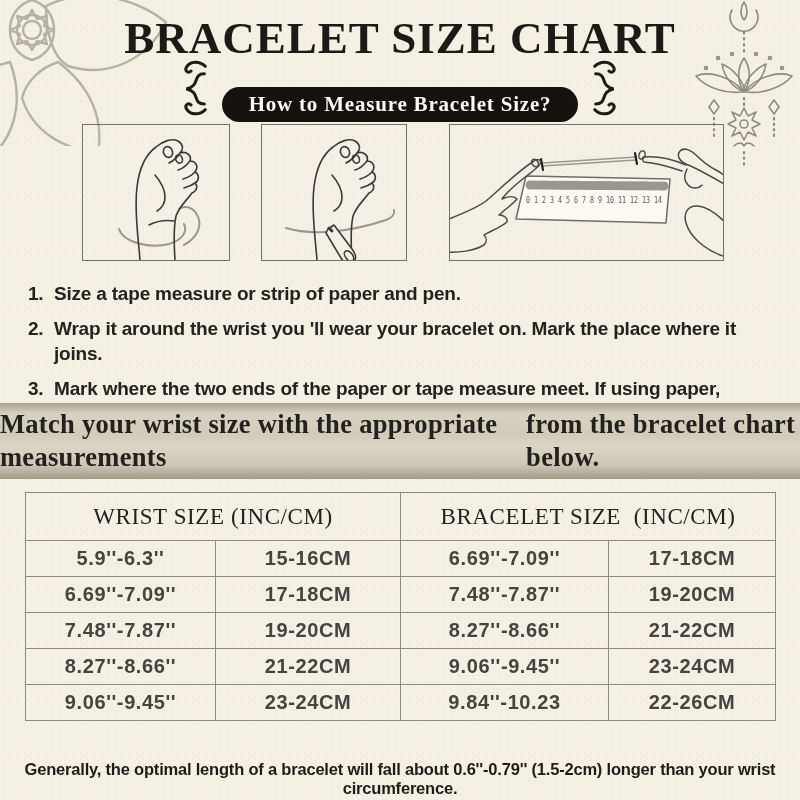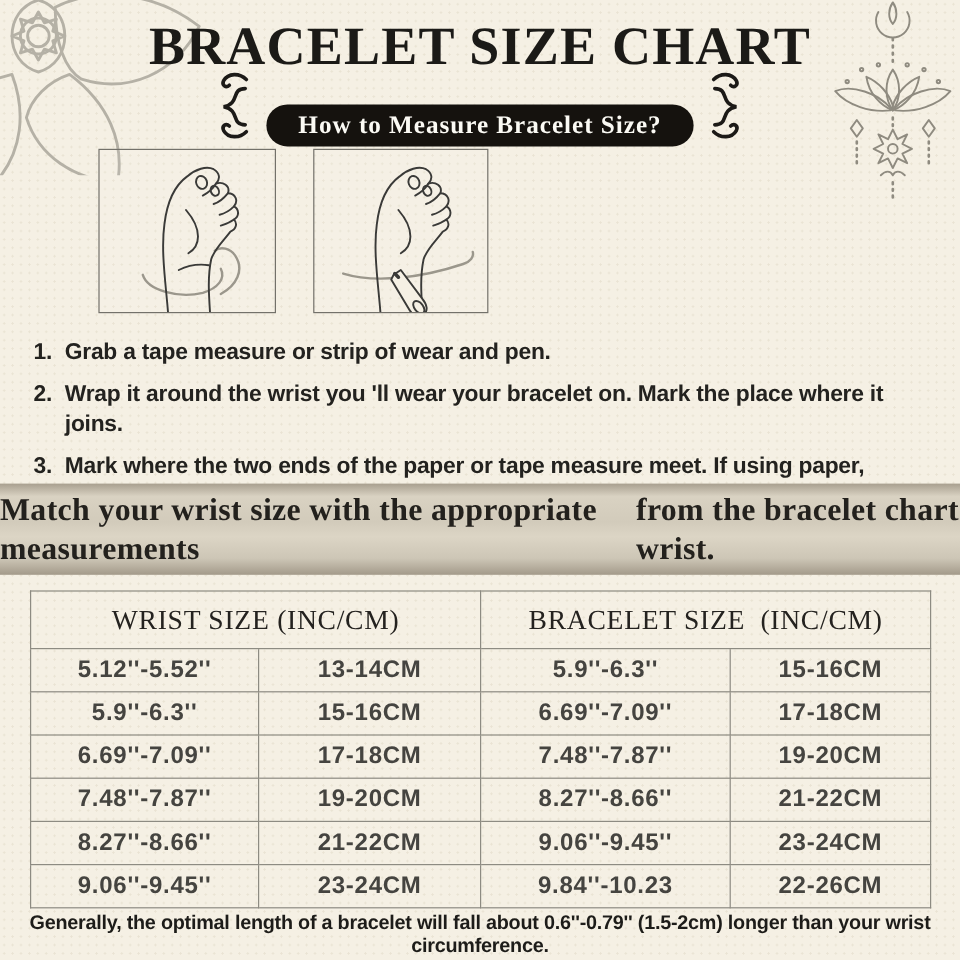"0 1 2 3 4" div.illus { html: none -> <div> <svg> <path></path> <line></line> <text>0 1 2 3 4 5 6 7 8 9 10 11 12 13 14</text> <path></path> <path></path> <path></path> <ellipse></ellipse> <path></path> <path></path> <path></path> <path></path> <ellipse></ellipse> </svg> </div> }
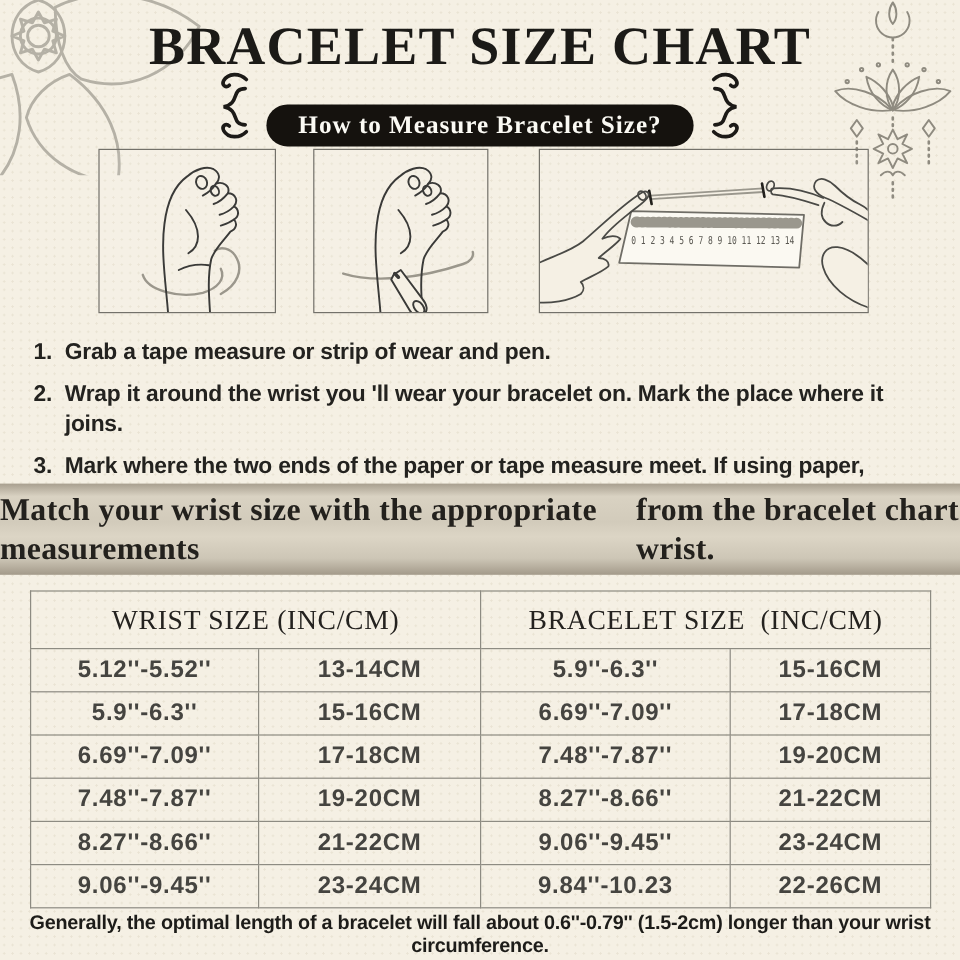"Grab a tape measure or" span { text: Grab a tape measure or strip of wear -> Size a tape measure or strip of paper }
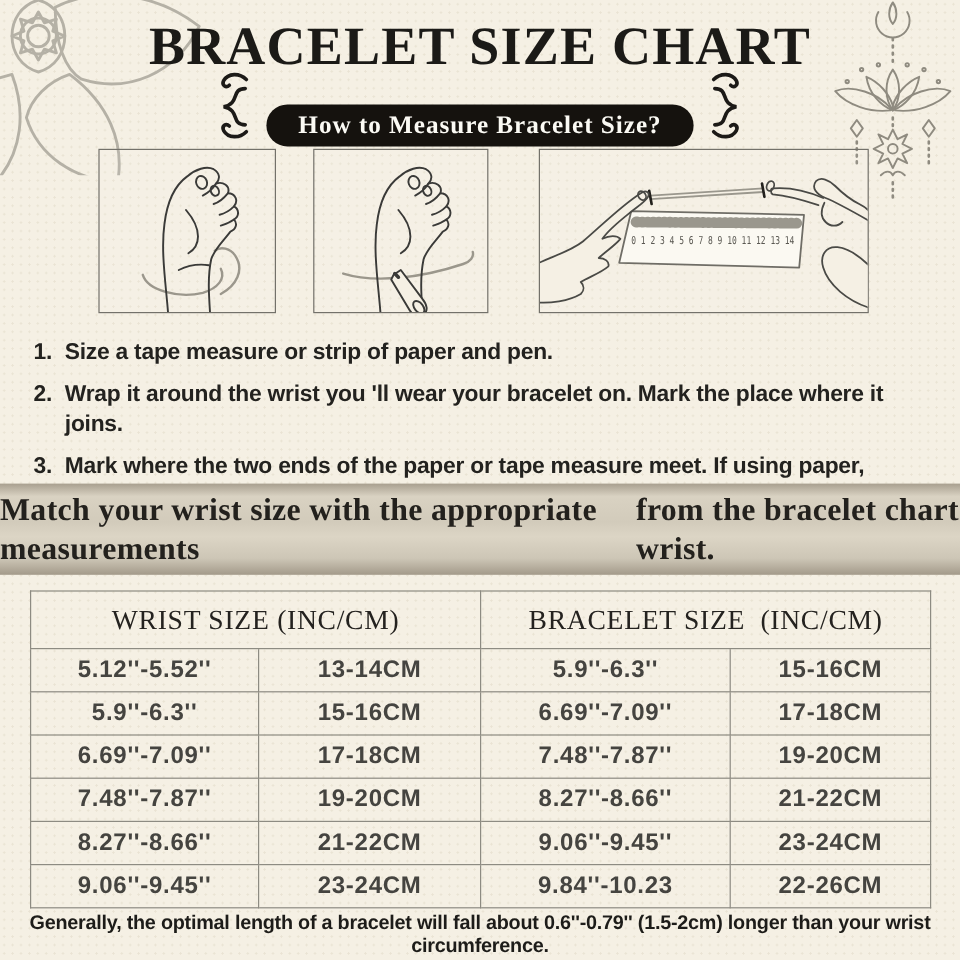"from the bracelet chart wrist." div { text: wrist -> below }
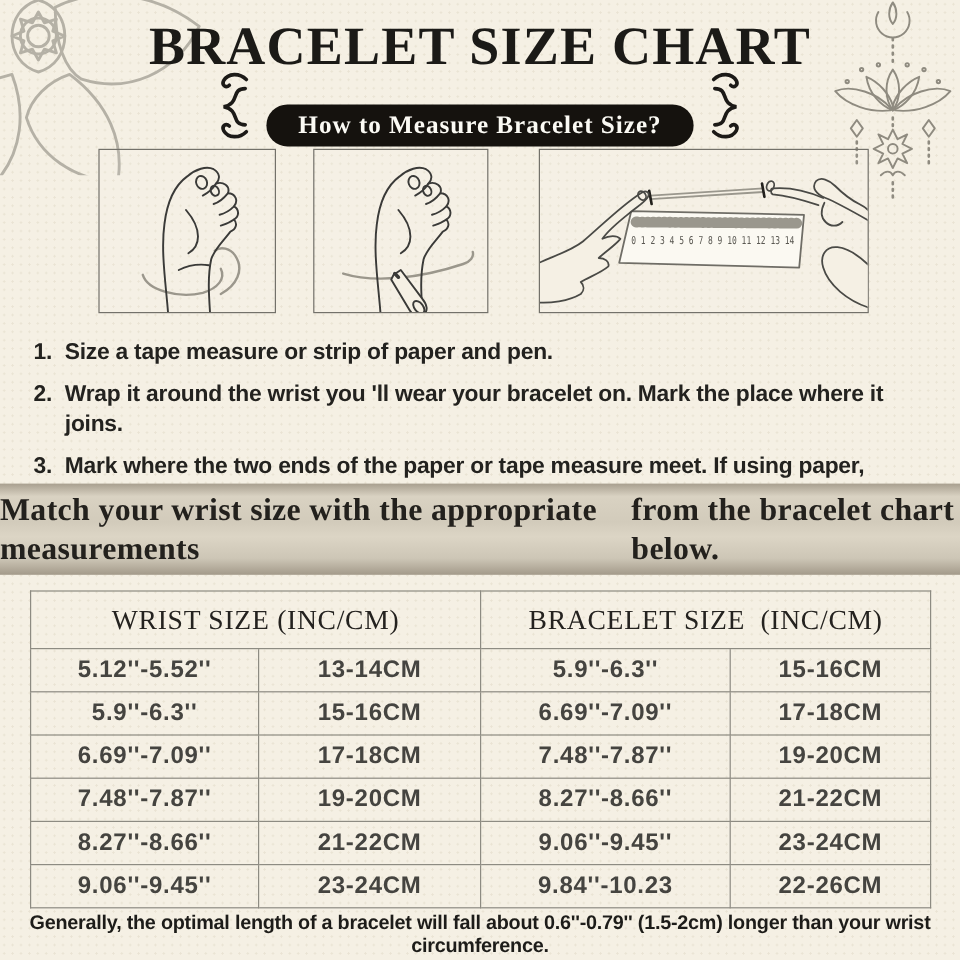"5.12''-5.52''" tr { html: <tr> <td>5.12''-5.52''</td> <td>13-14CM</td> <td>5.9''-6.3''</td> <td>15-16CM</td> </tr> -> none }
